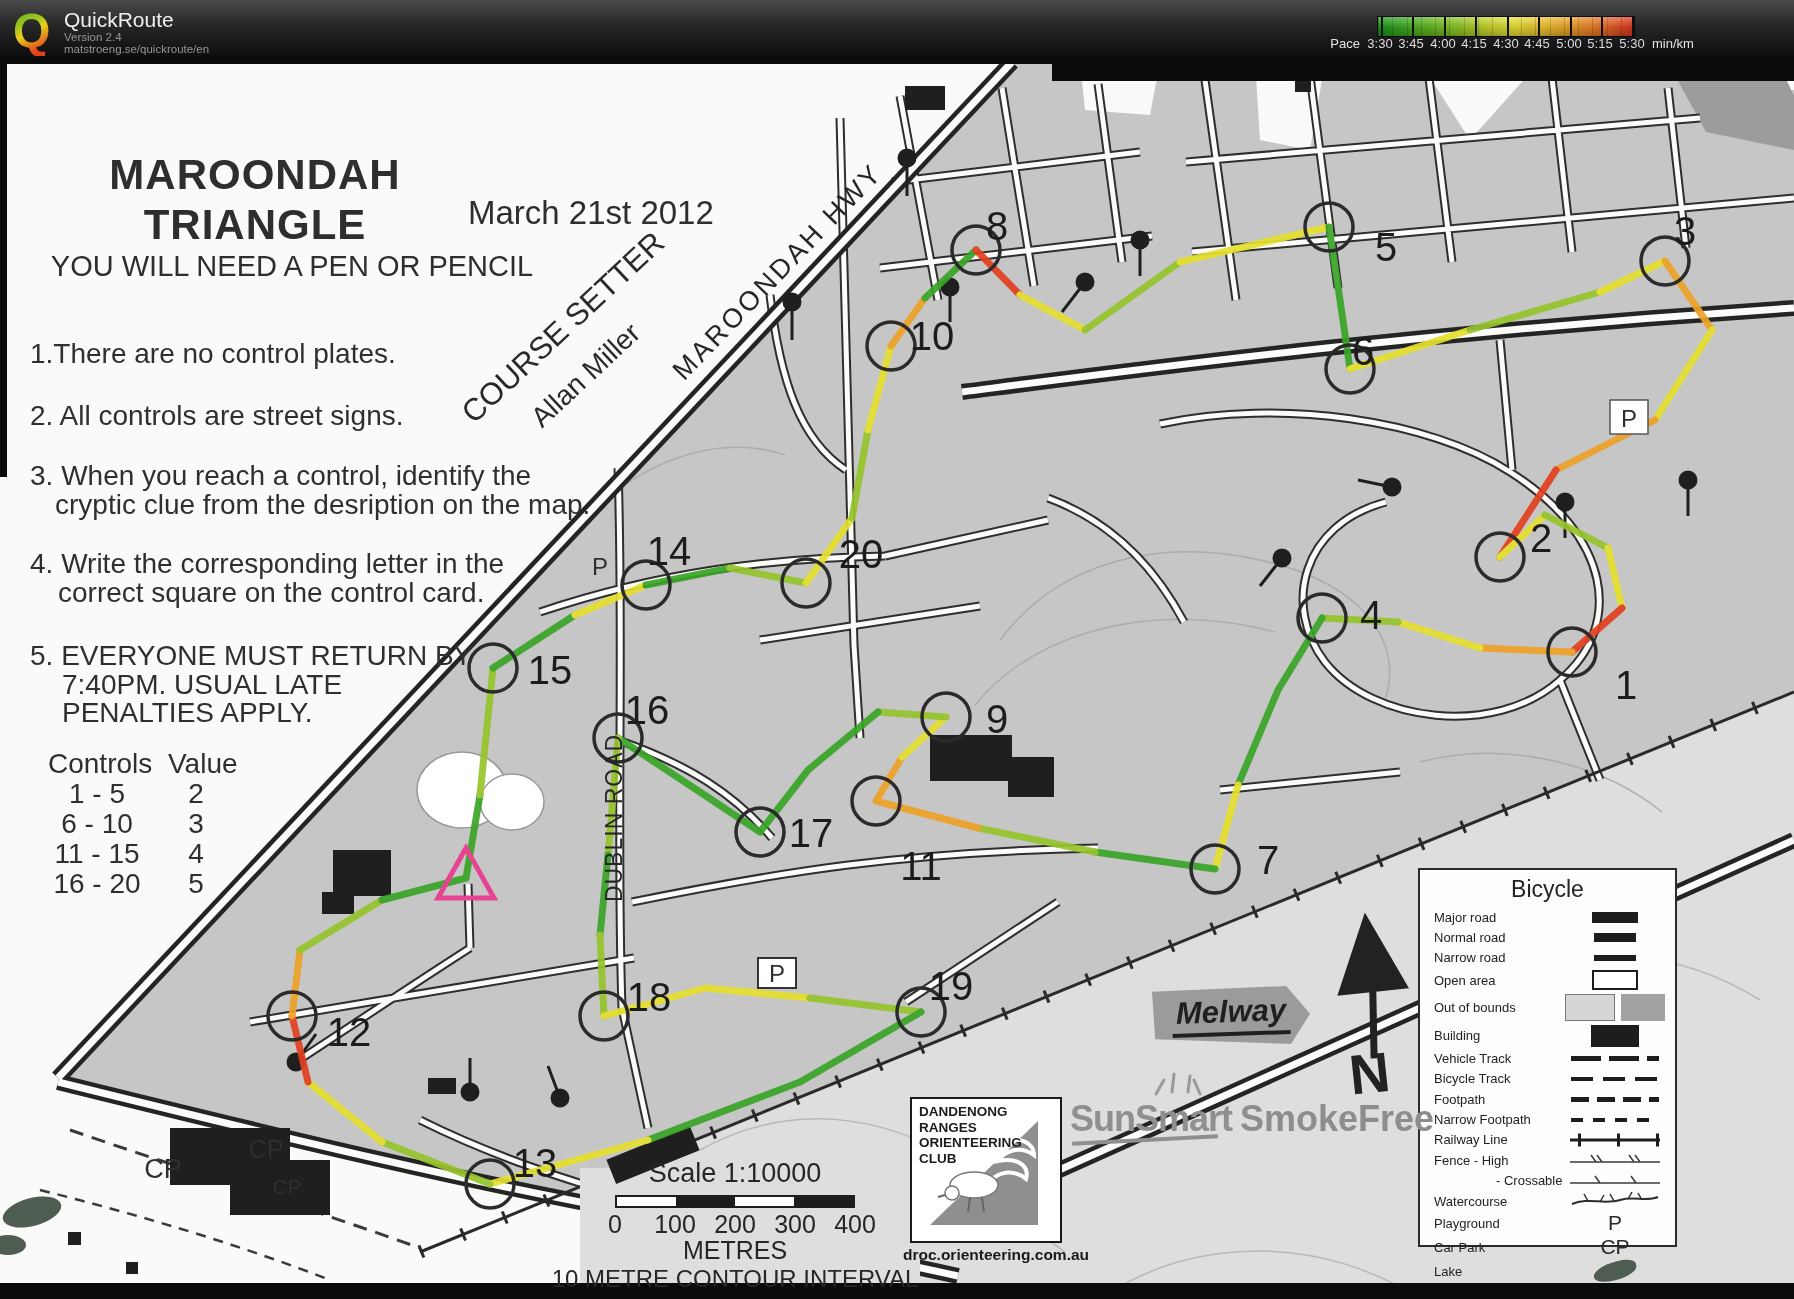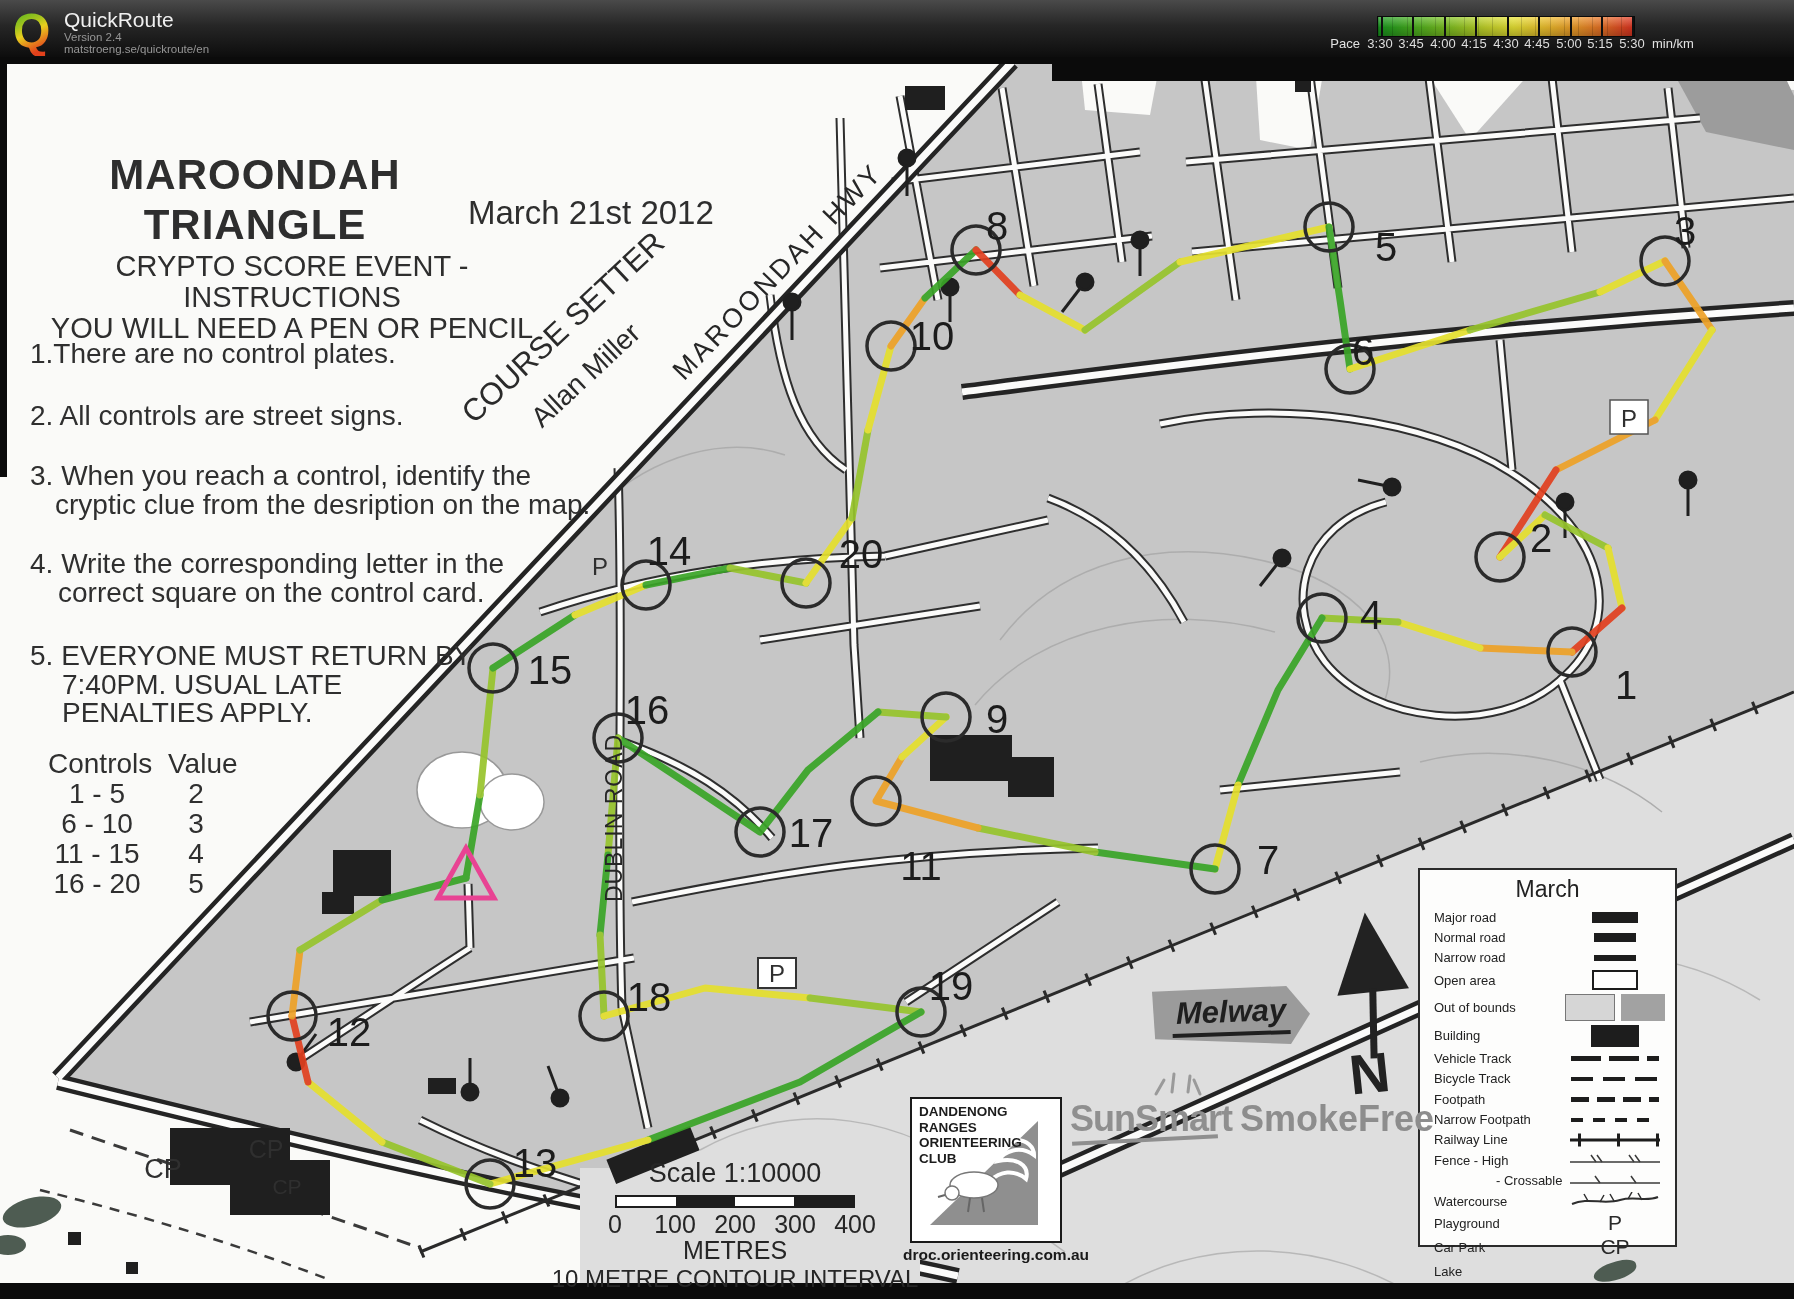"CRYPTO SCORE EVENT - INSTRUCTIONS" div { html: <div>CRYPTO SCORE EVENT - INSTRUCTIONS</div> -> none }
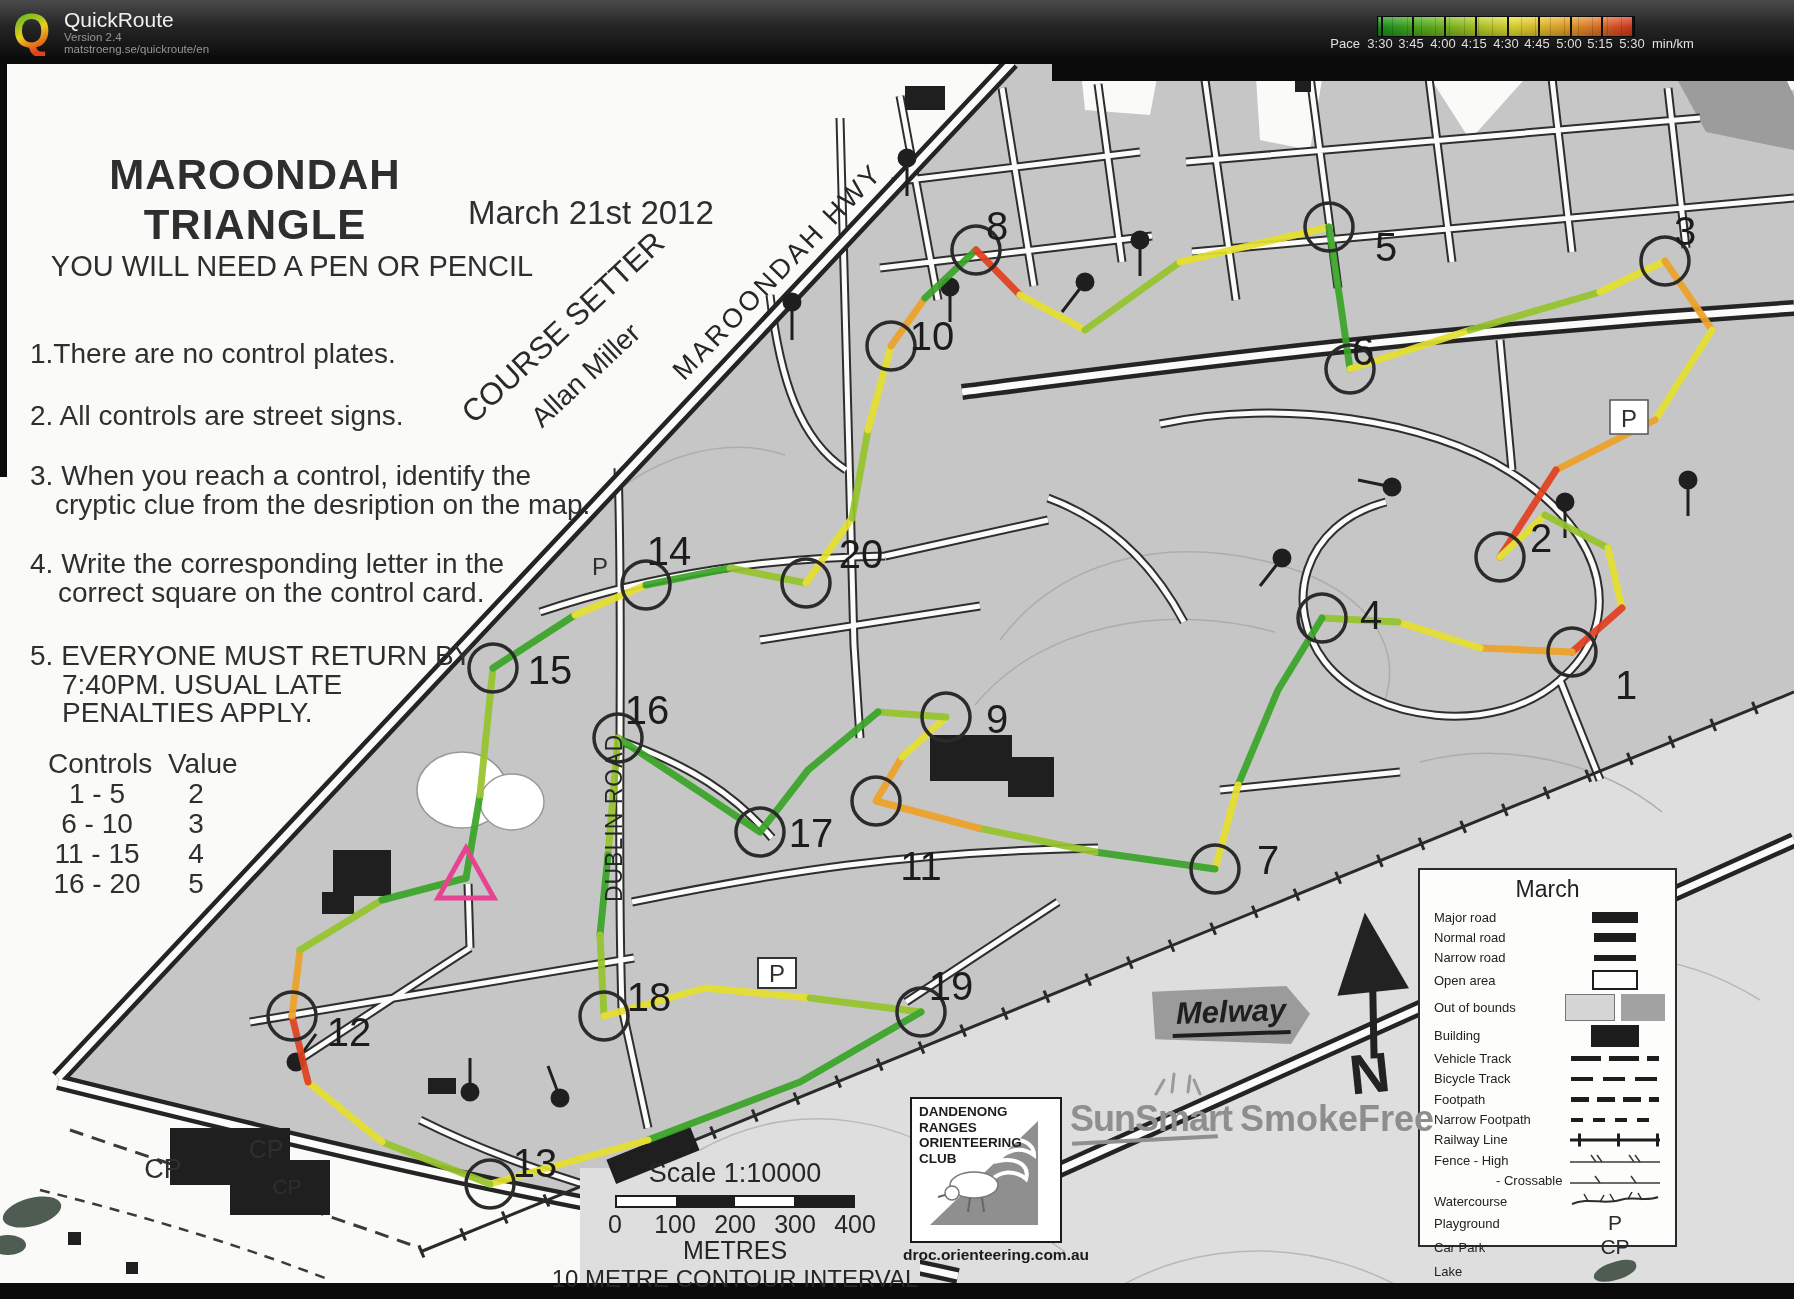"March" div.lg-title { text: March -> Bicycle }
